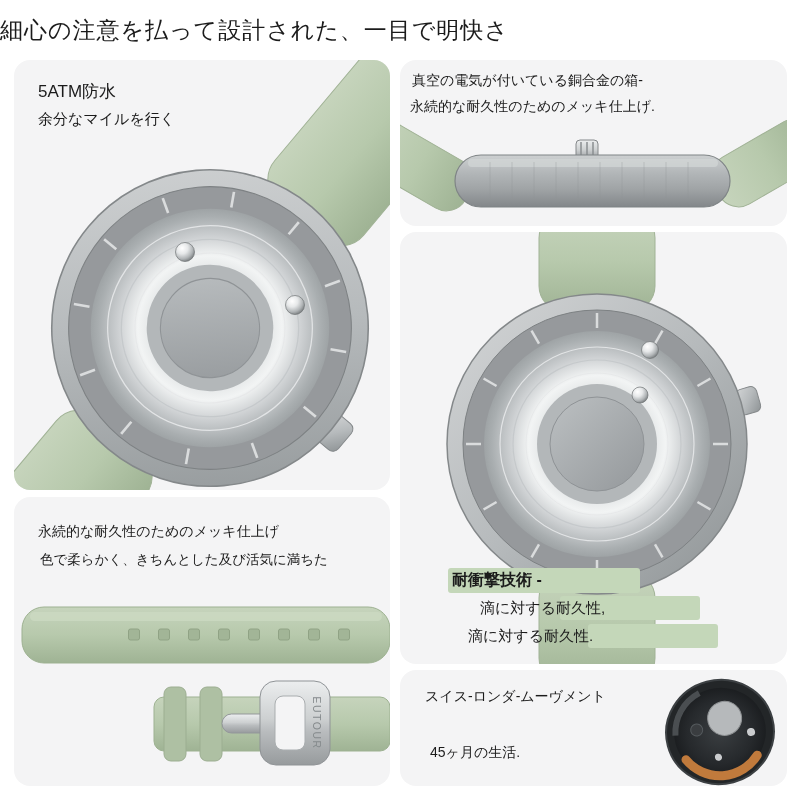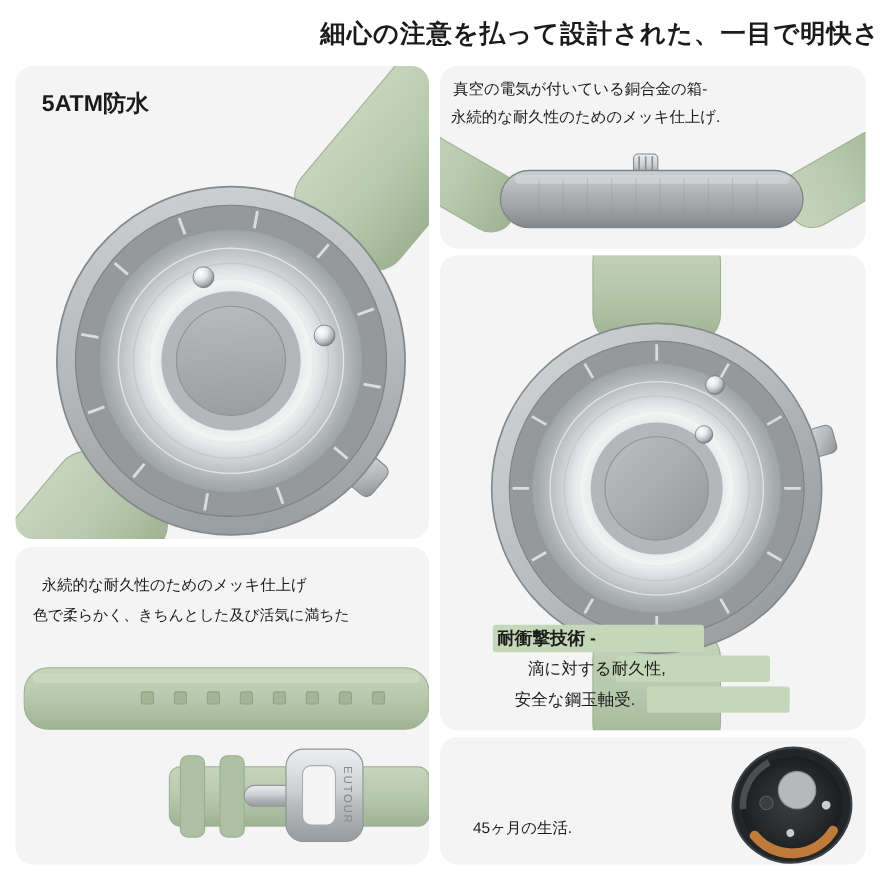"細心の注意を払って設計された、一目で明快さ" .title { font-weight: 700 -> 400; text-align: right -> left }
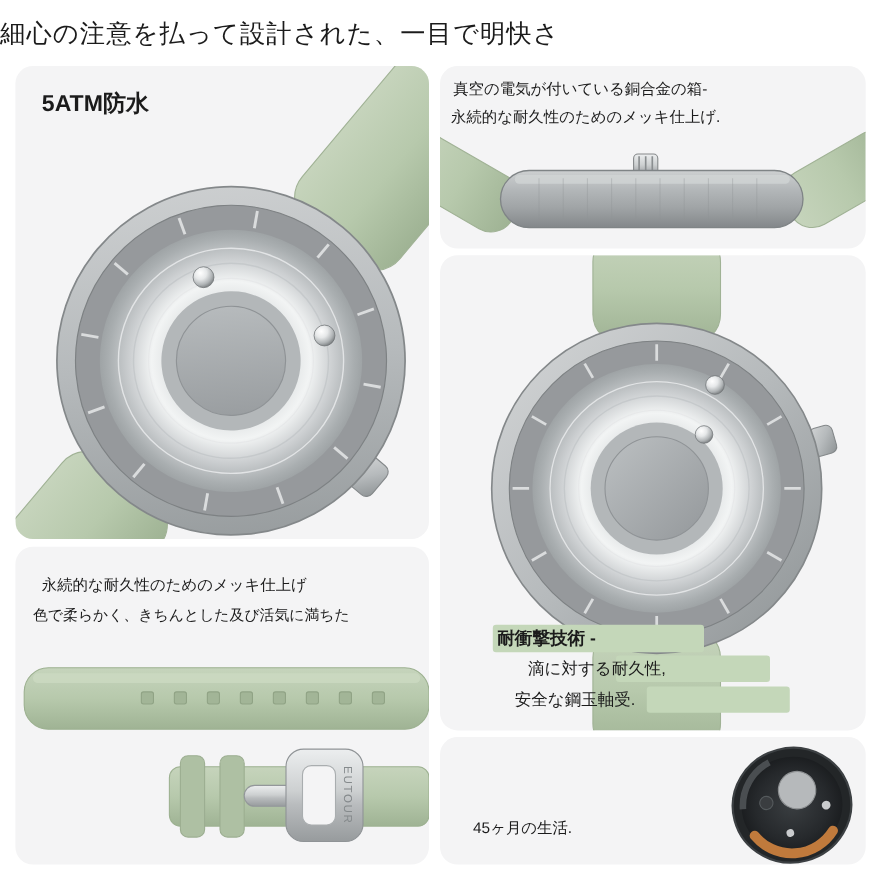"5ATM防水" .h-bold { font-size: 21px -> 17px; font-weight: bold -> normal }
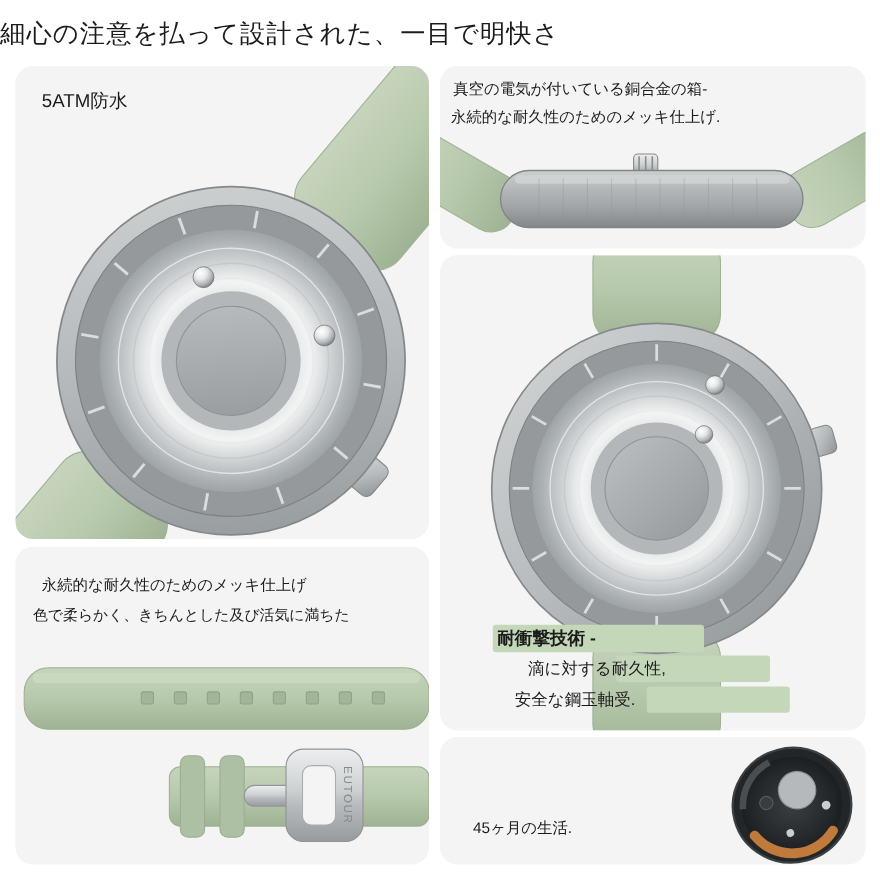"余分なマイルを行く" div.txt { html: none -> <div>余分なマイルを行く</div> }
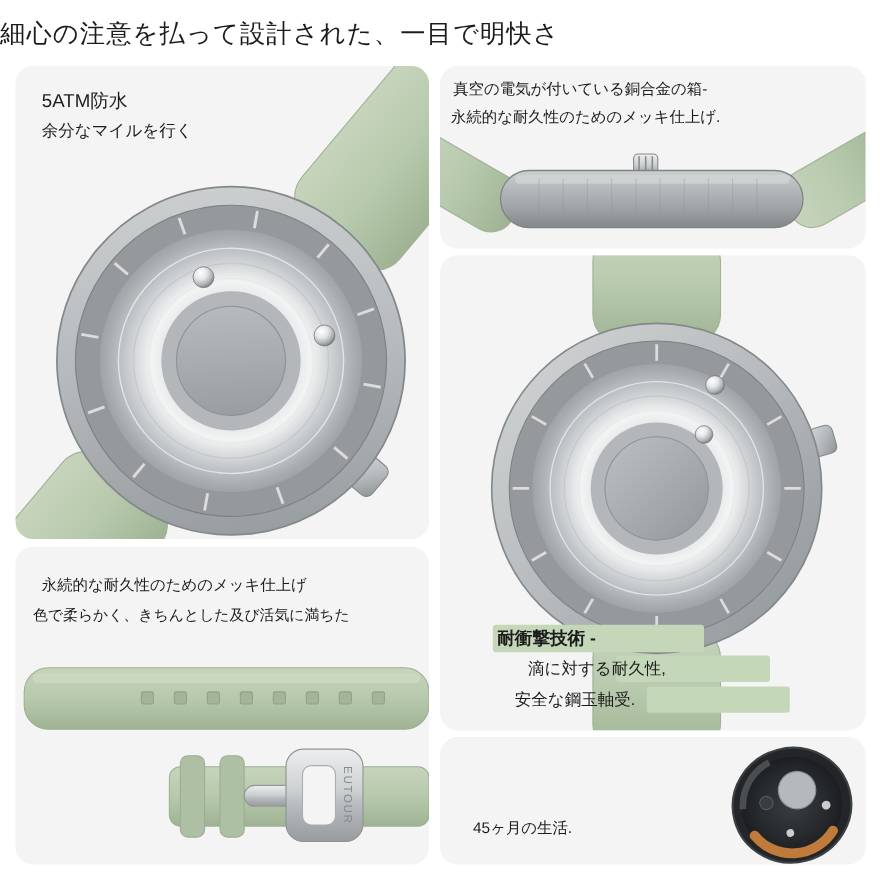"色で柔らかく、きちんとした及び活気に満ちた" .t-13 { margin-left: none -> 10px }
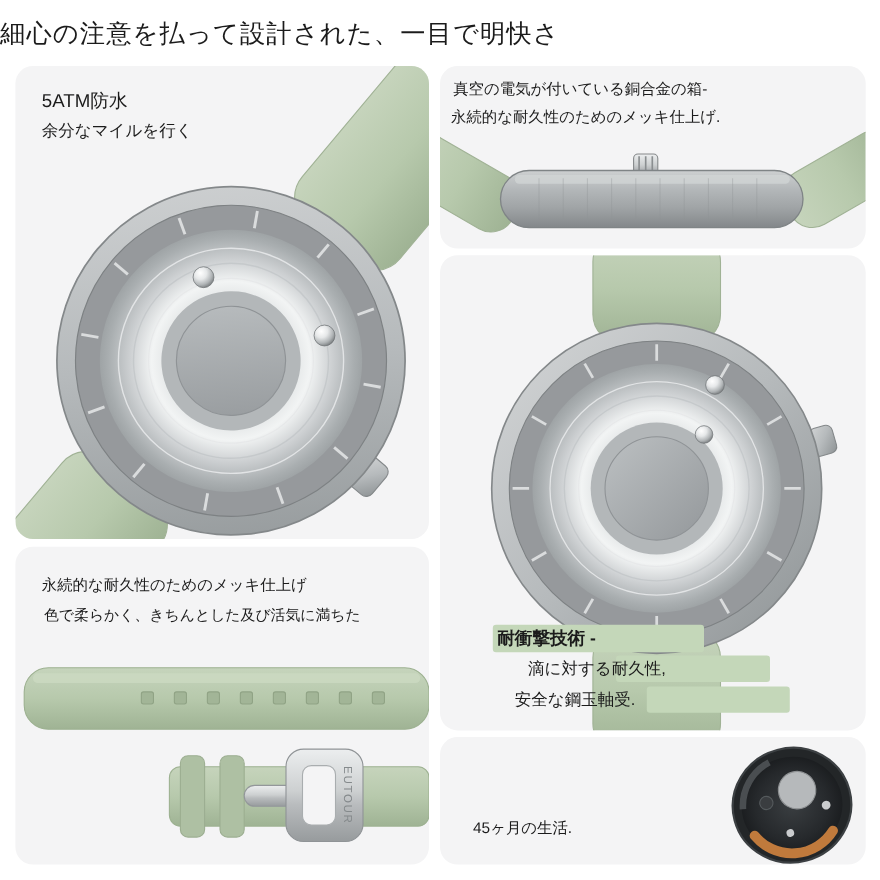"安全な鋼玉軸受." div.txt { text: 安全な鋼玉軸受 -> 滴に対する耐久性 }
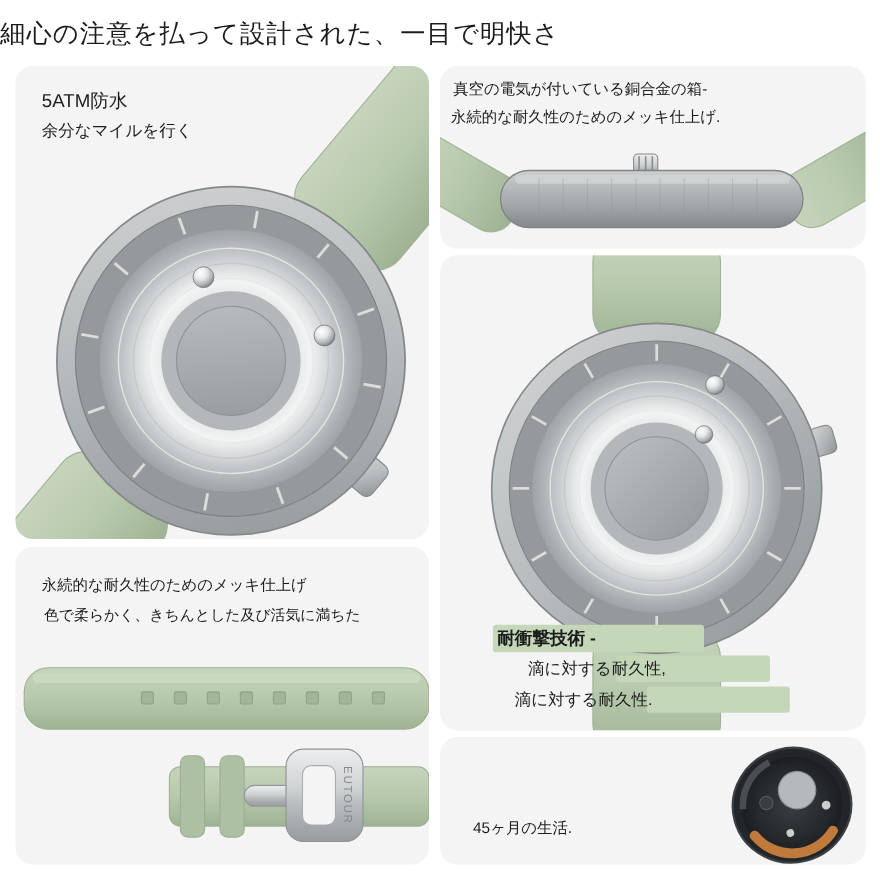"スイス-ロンダ-ムーヴメント" div.txt { html: none -> <div>スイス-ロンダ-ムーヴメント</div> }
